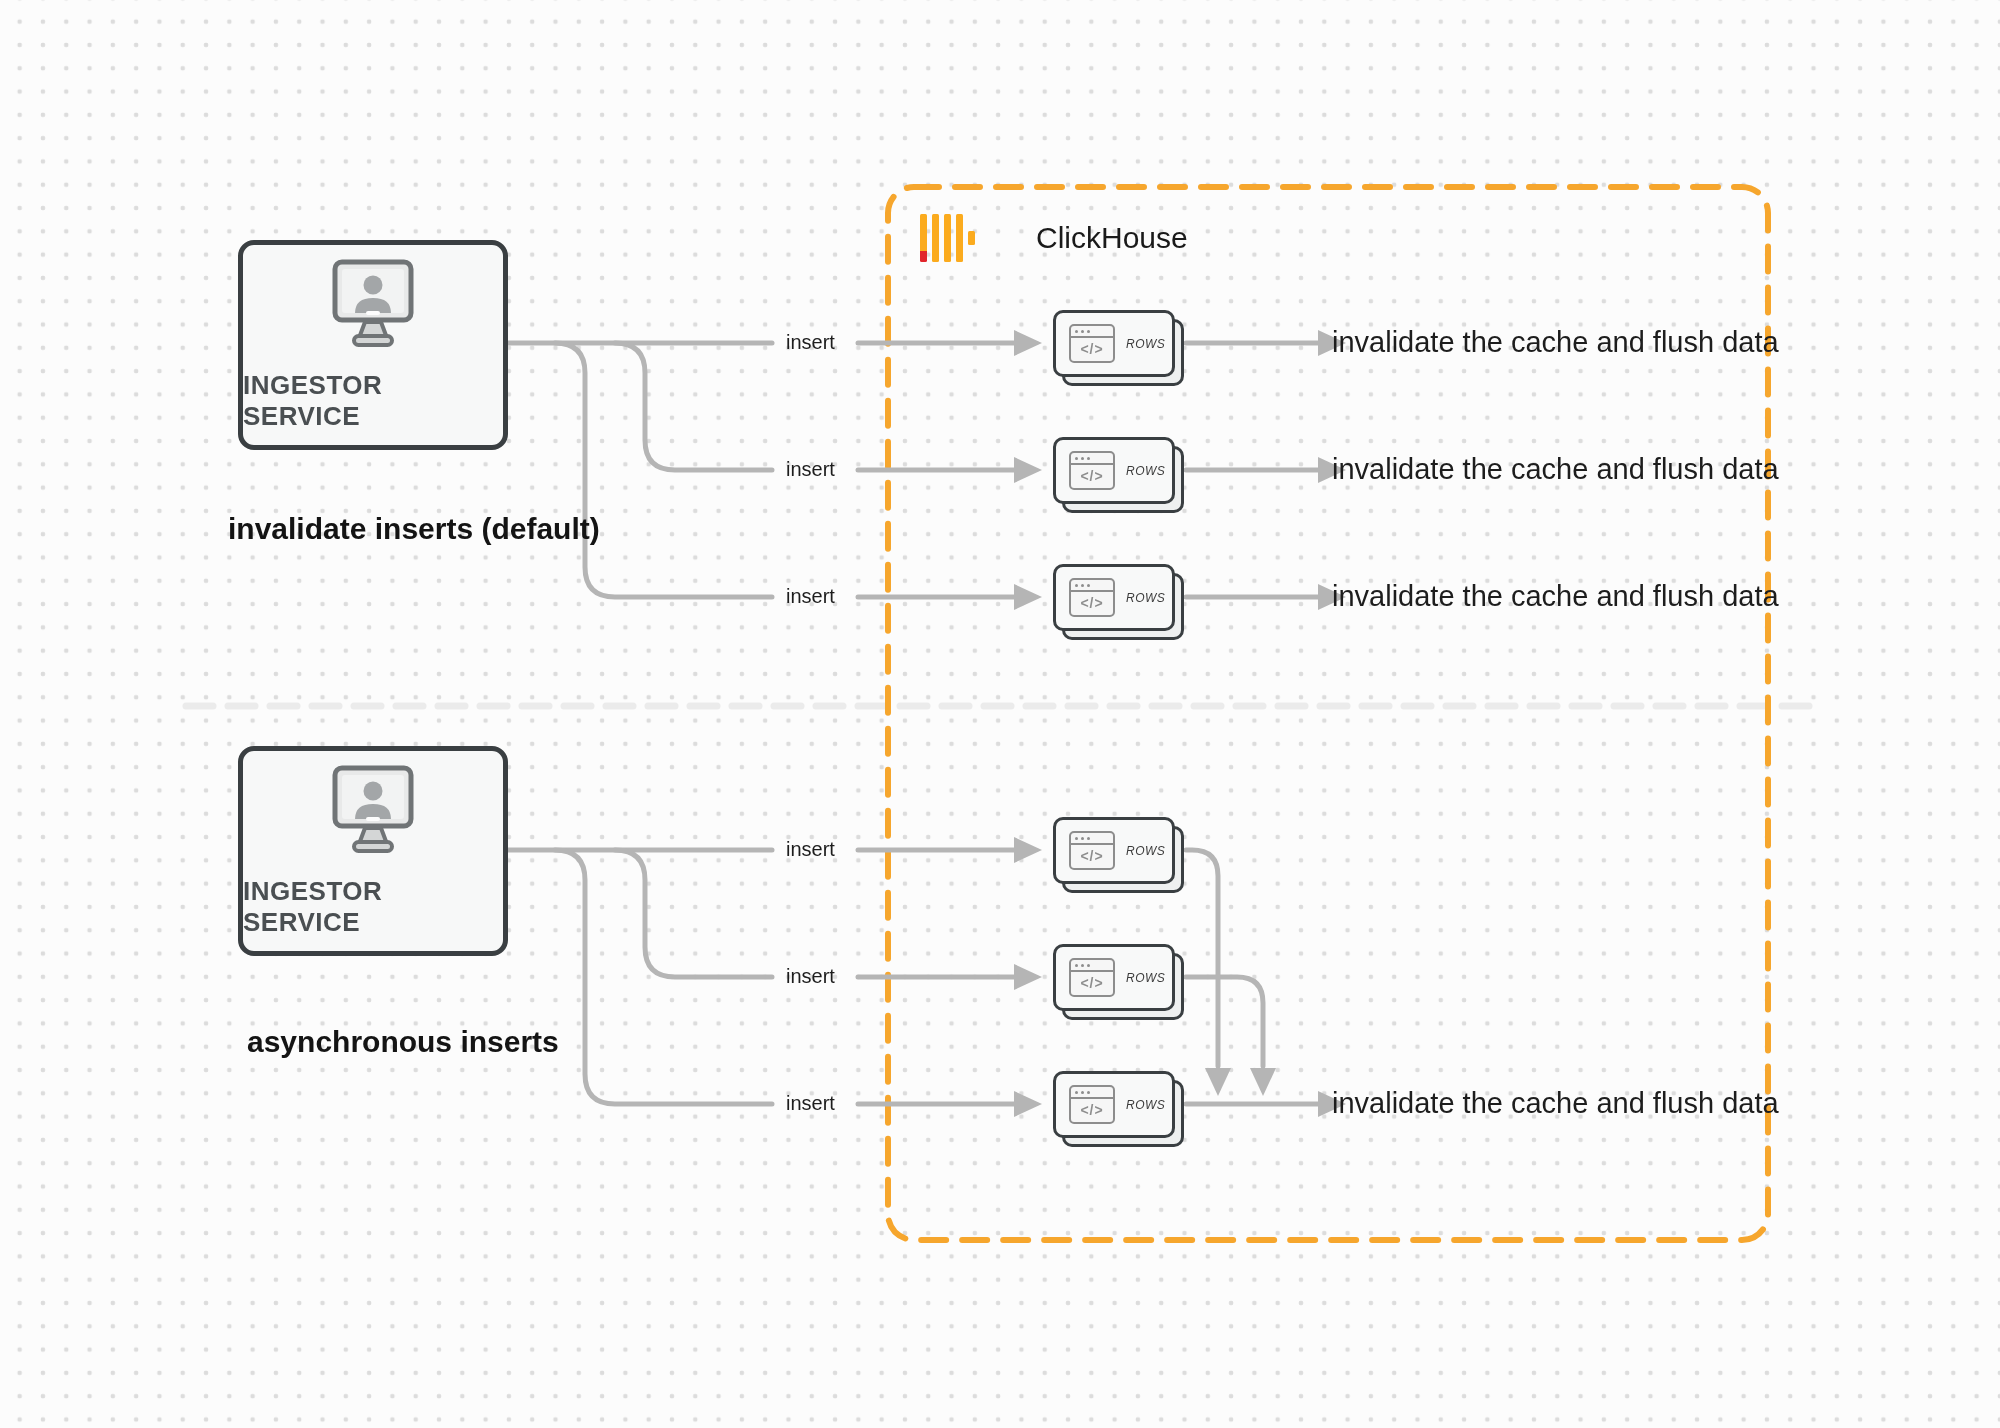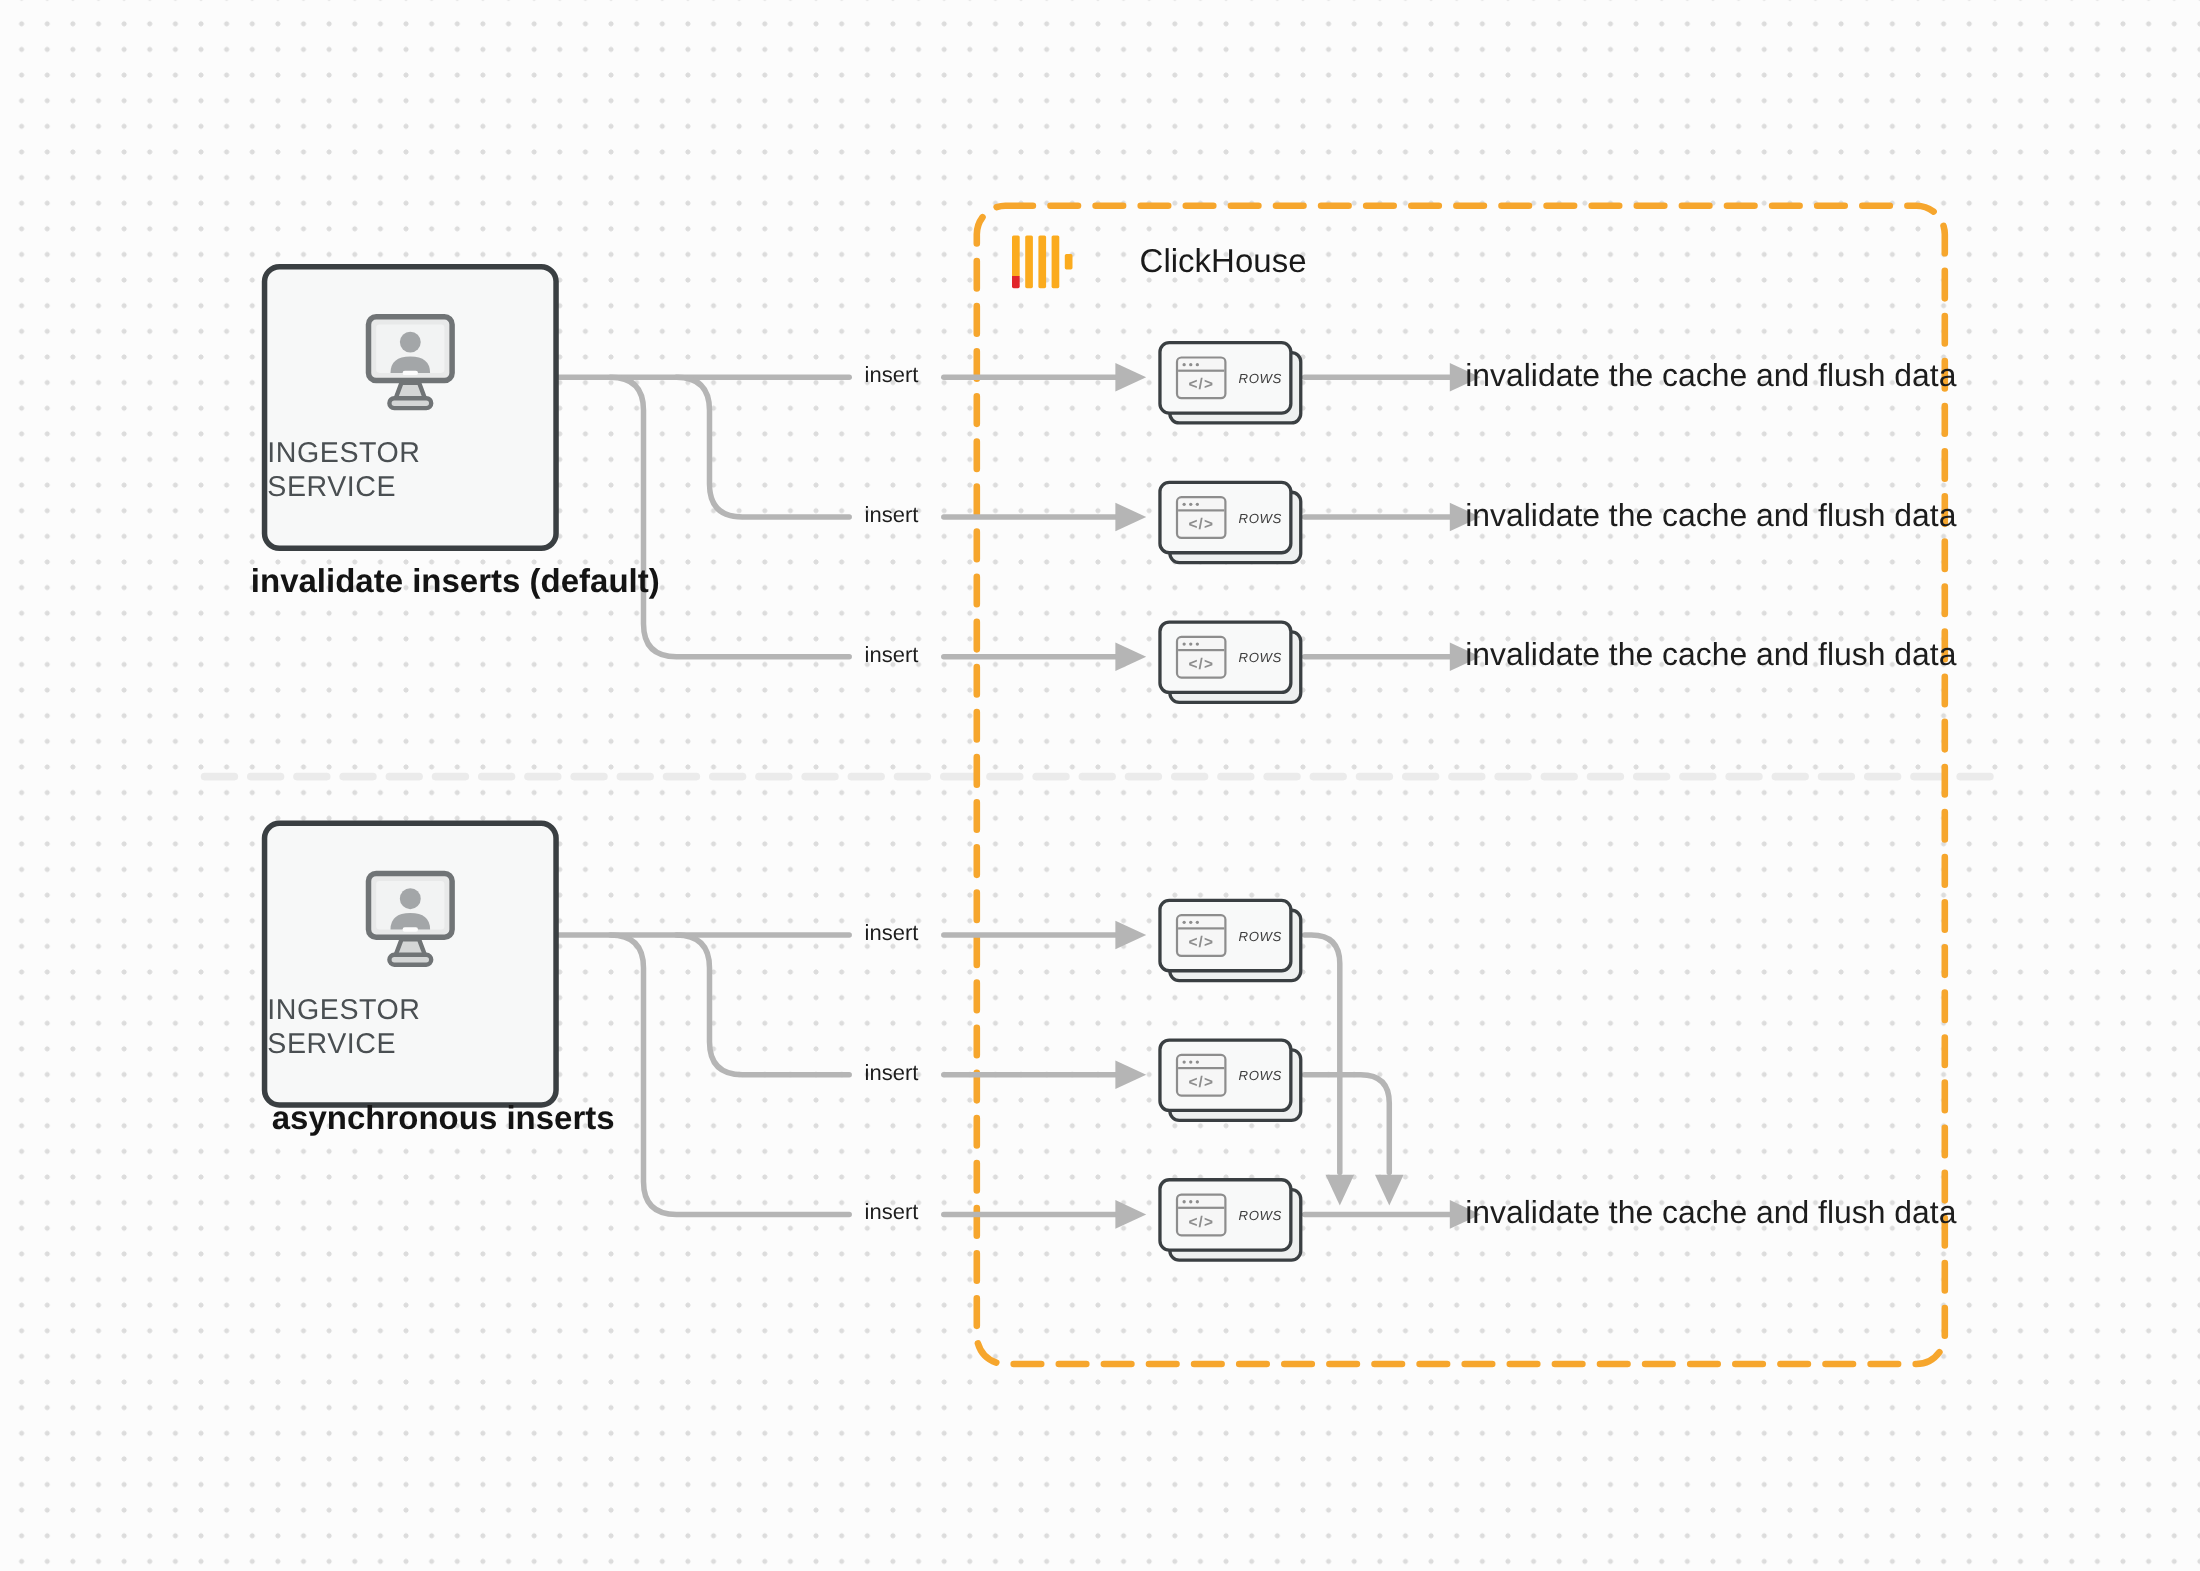"INGESTOR SERVICE" .ingestor-box { font-weight: none -> bold; height: 261px -> 210px }
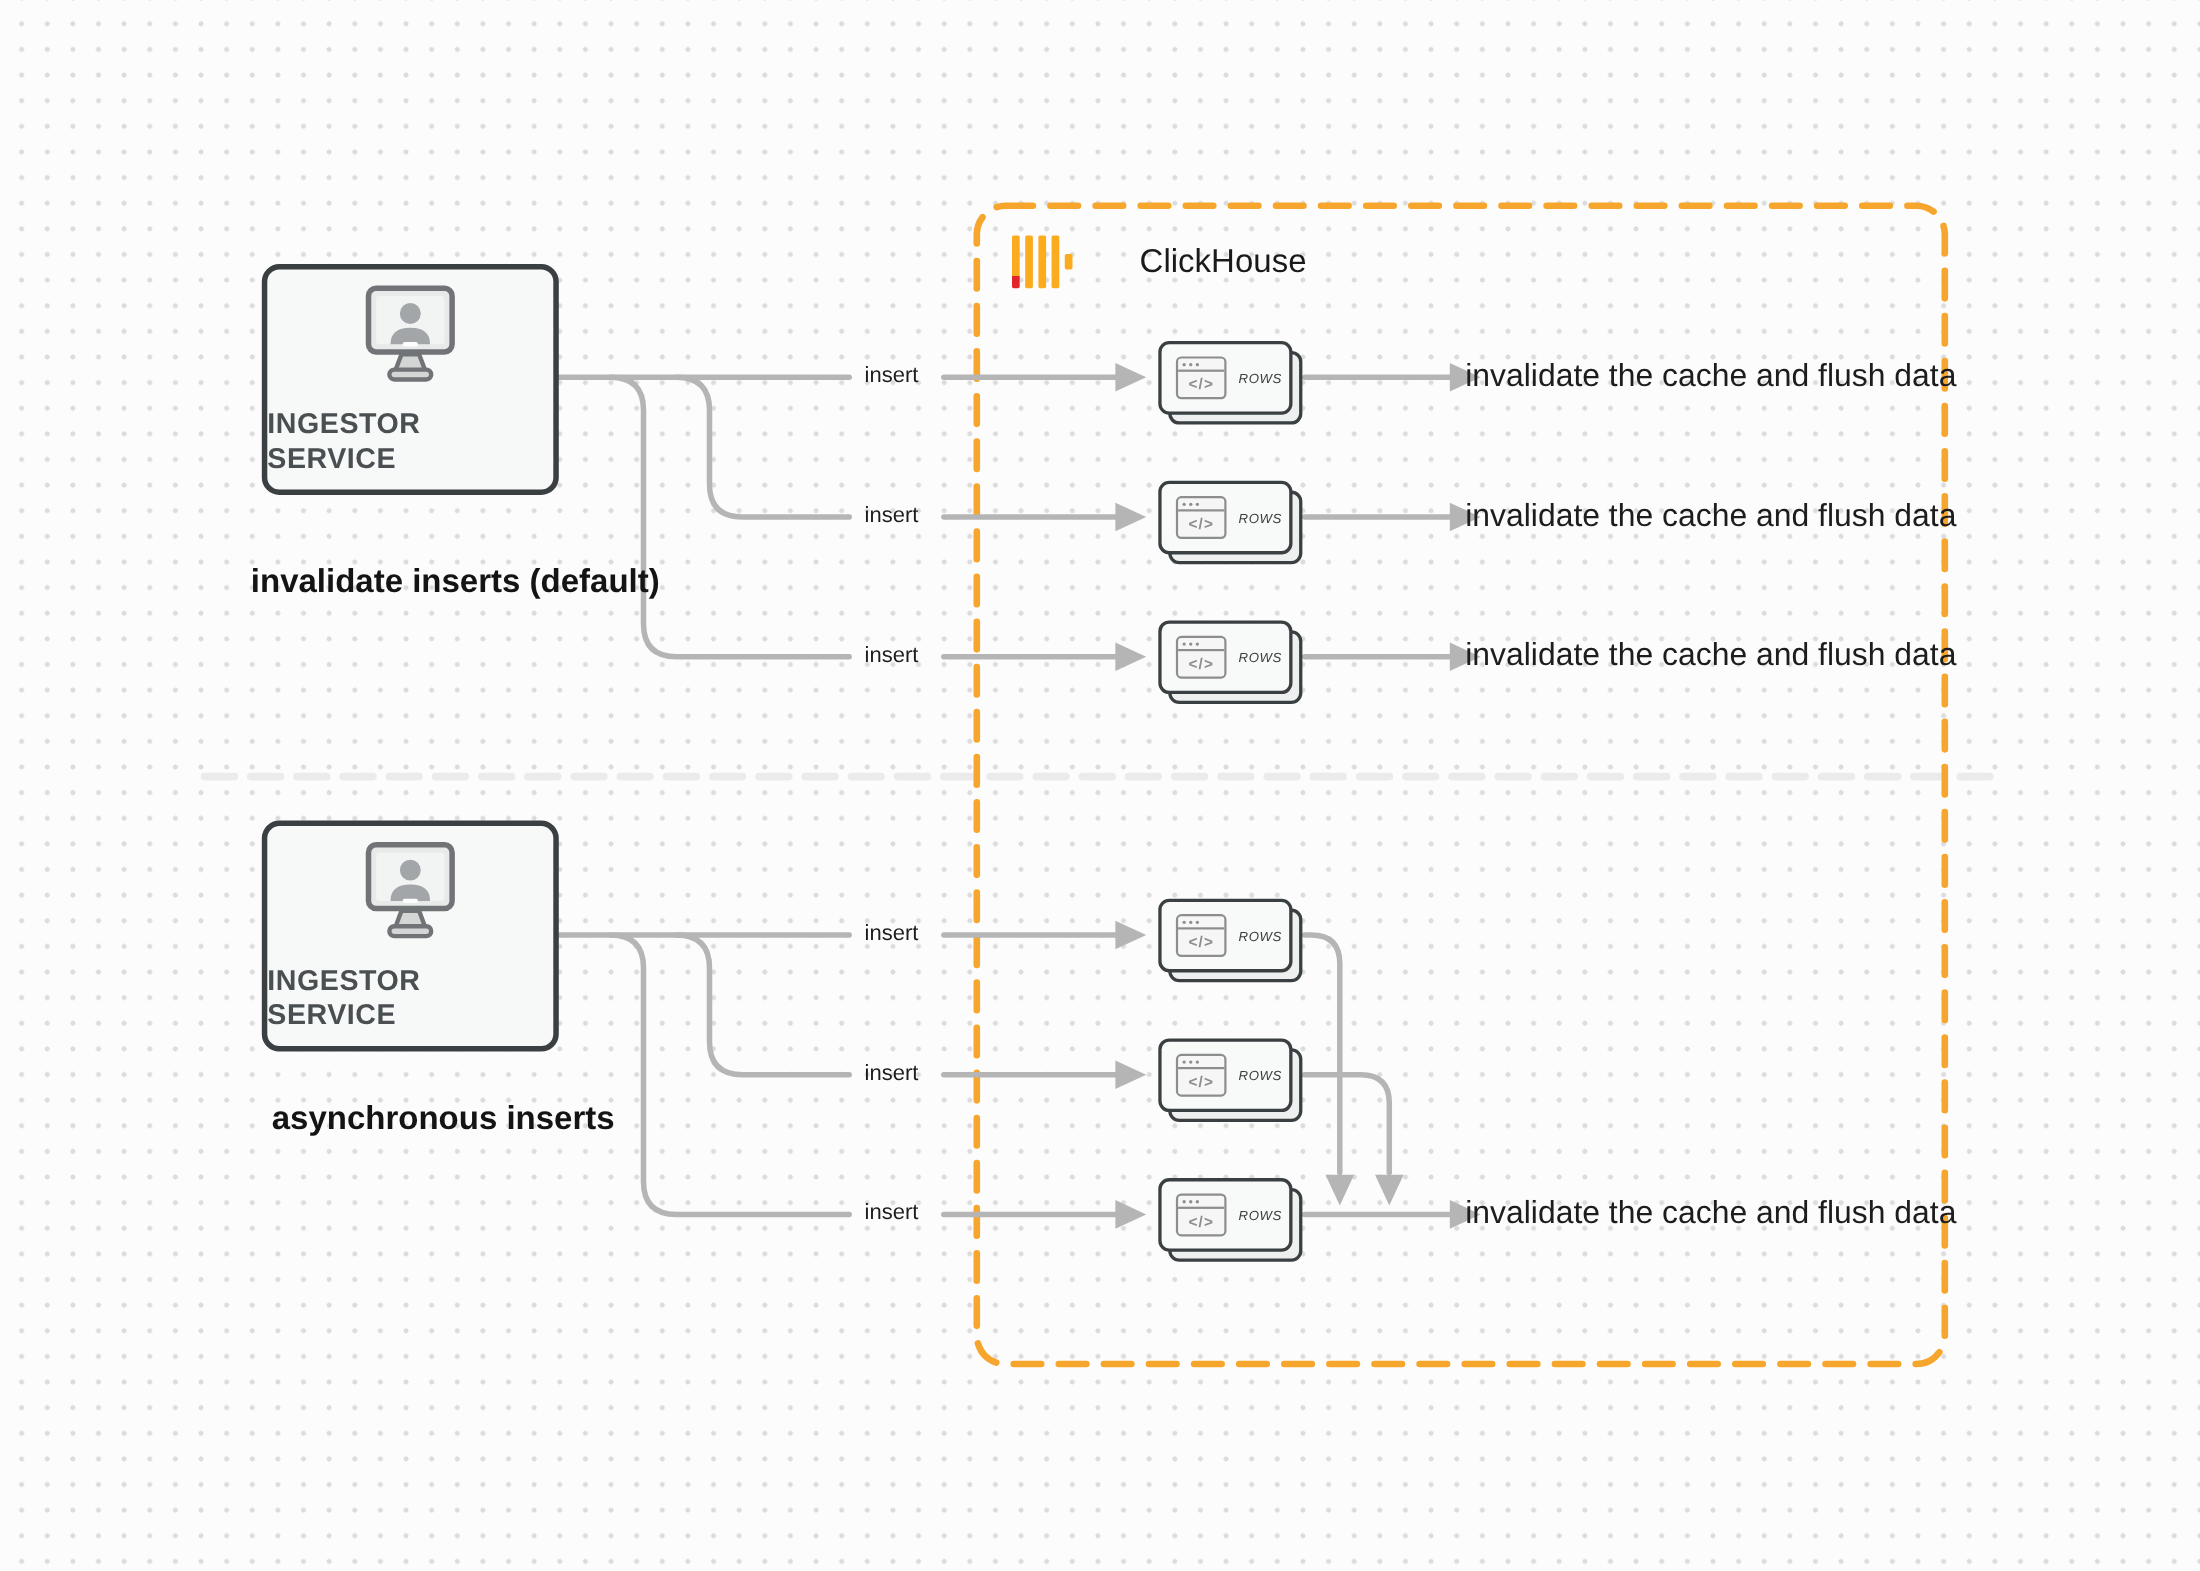"asynchronous inserts" div.caption { top: 1000px -> 1025px }
